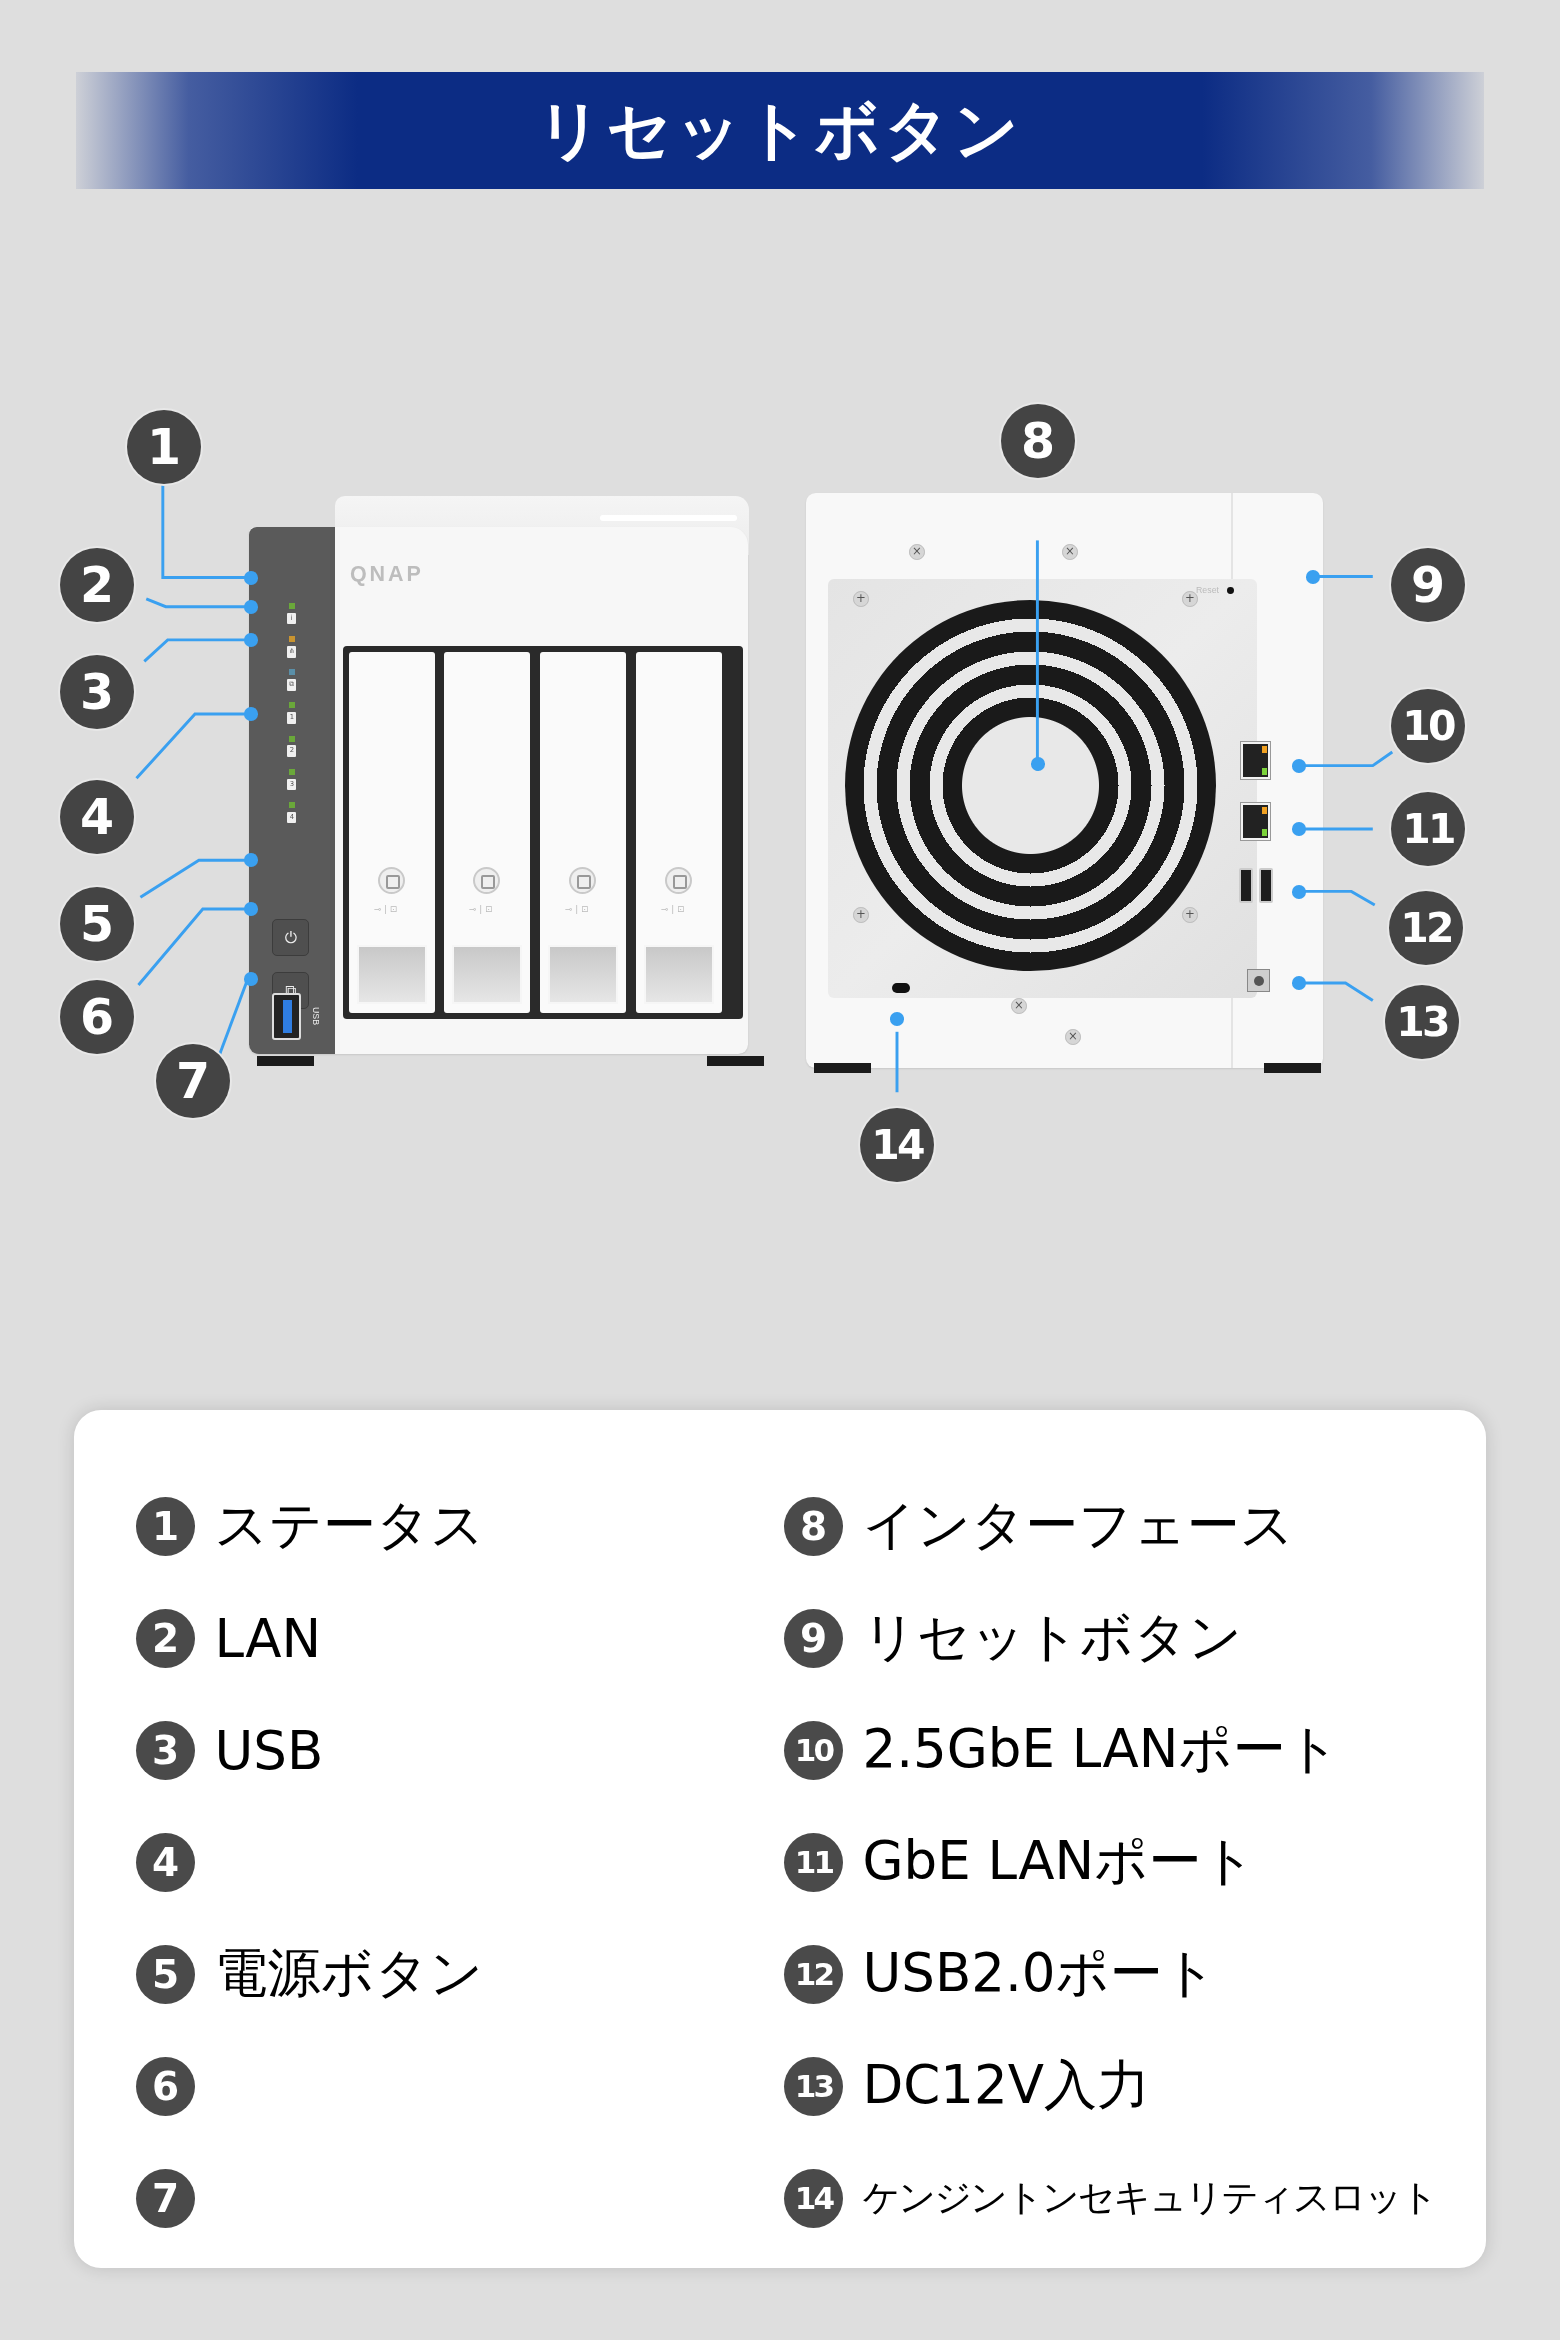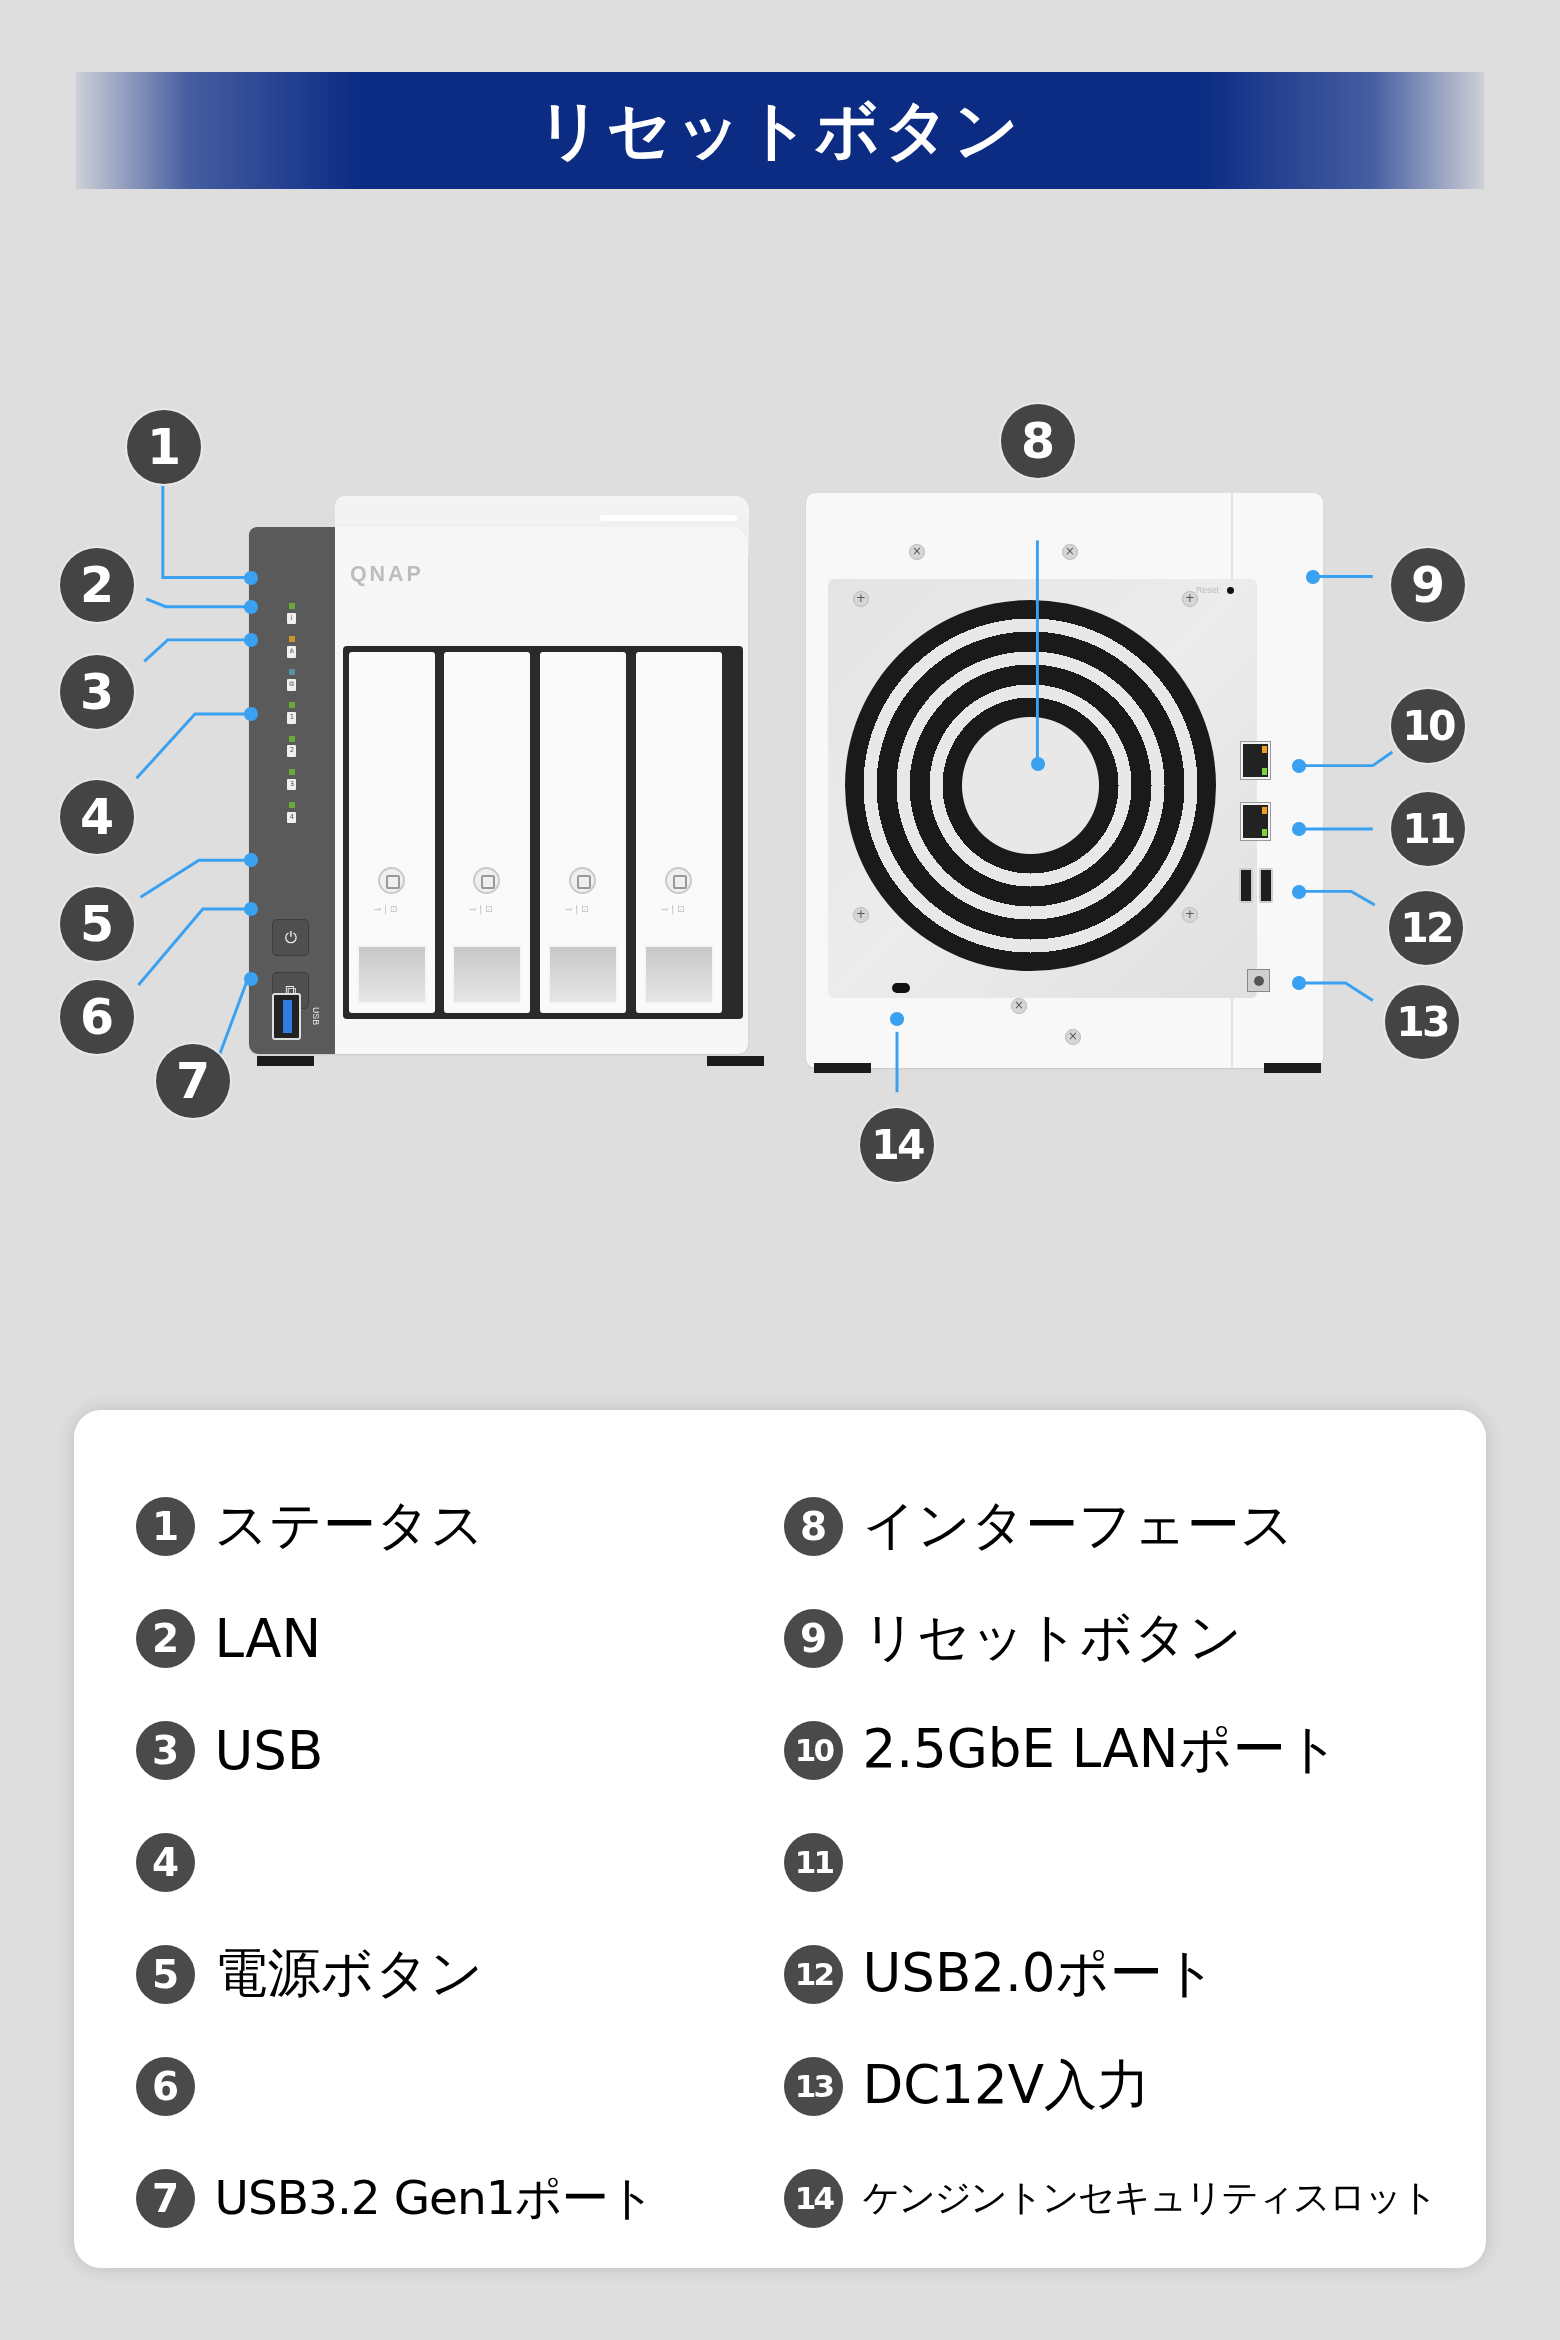"GbE LANポート" div.legend-text { html: none -> <div>GbE LANポート</div> }
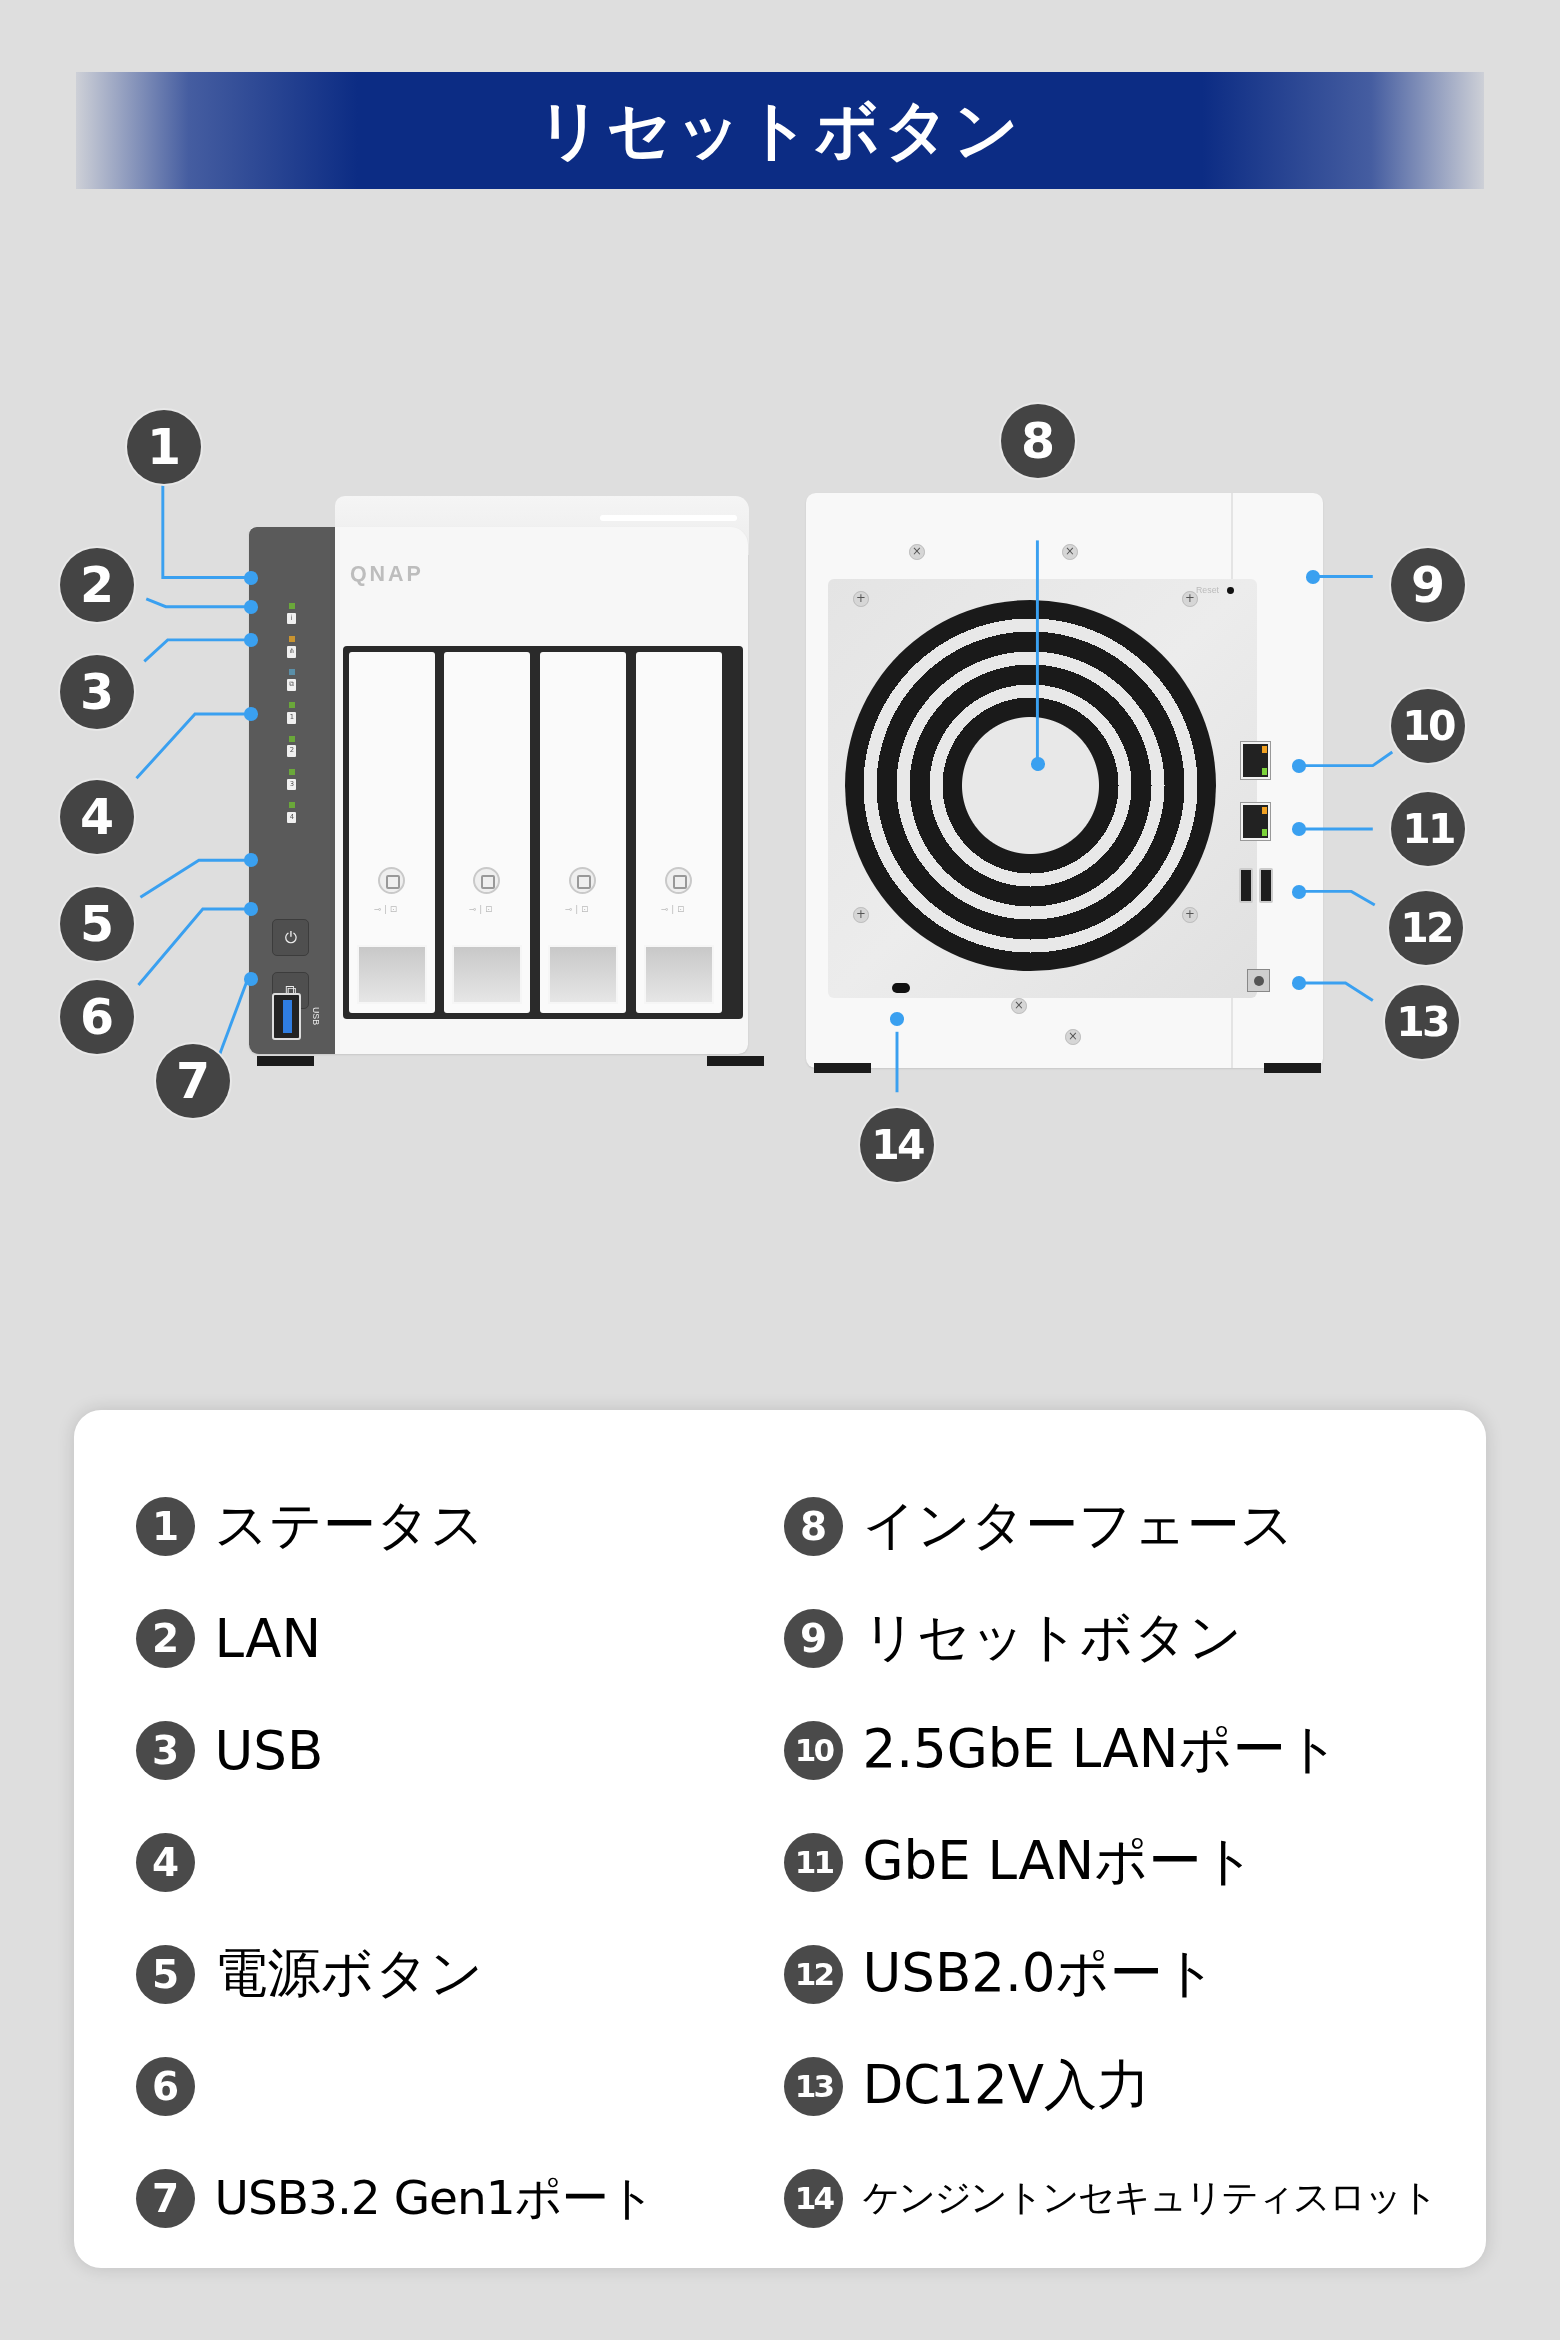"USB3.2 Gen1ポート" div.legend-text { html: <div>USB3.2 Gen1ポート</div> -> none }
